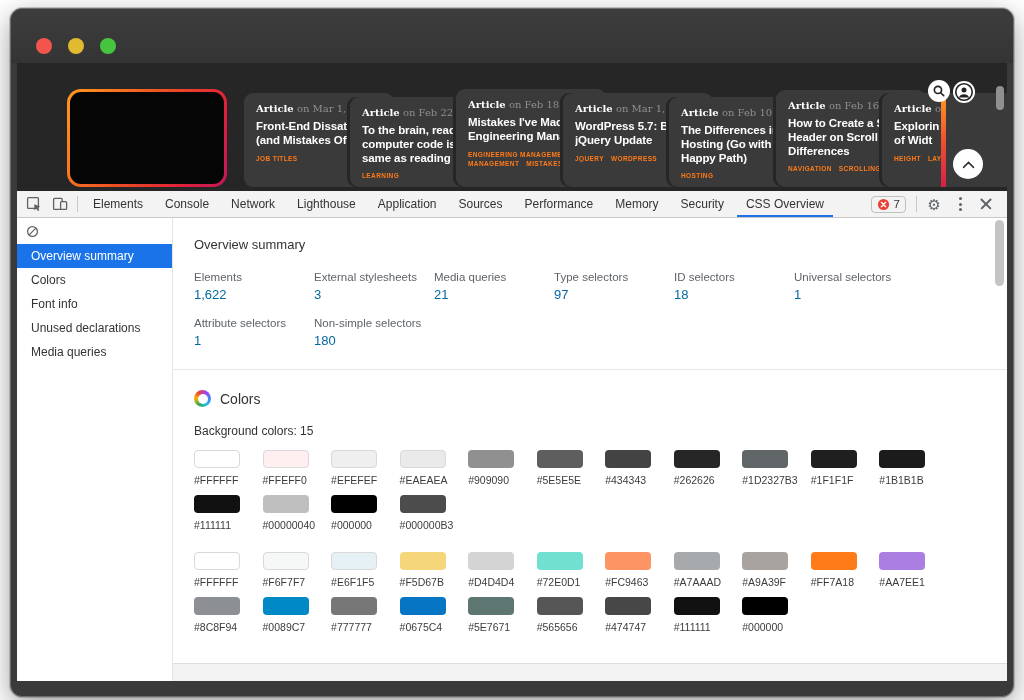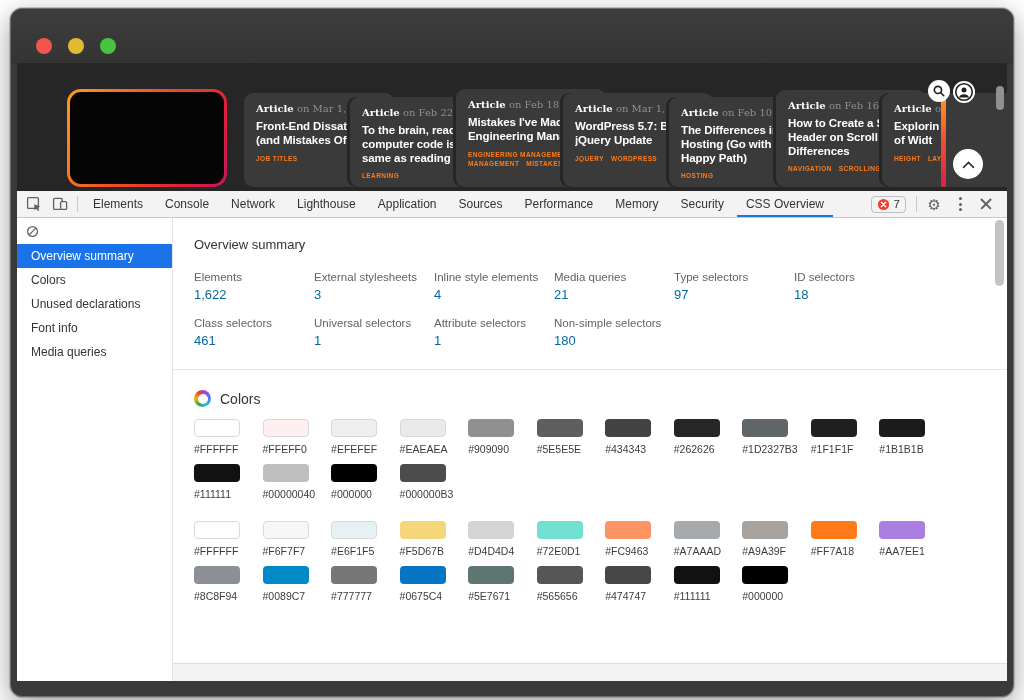"Inline style elements" div.stat { html: <div> <div>Inline style elements</div> <div>4</div> </div> -> none }
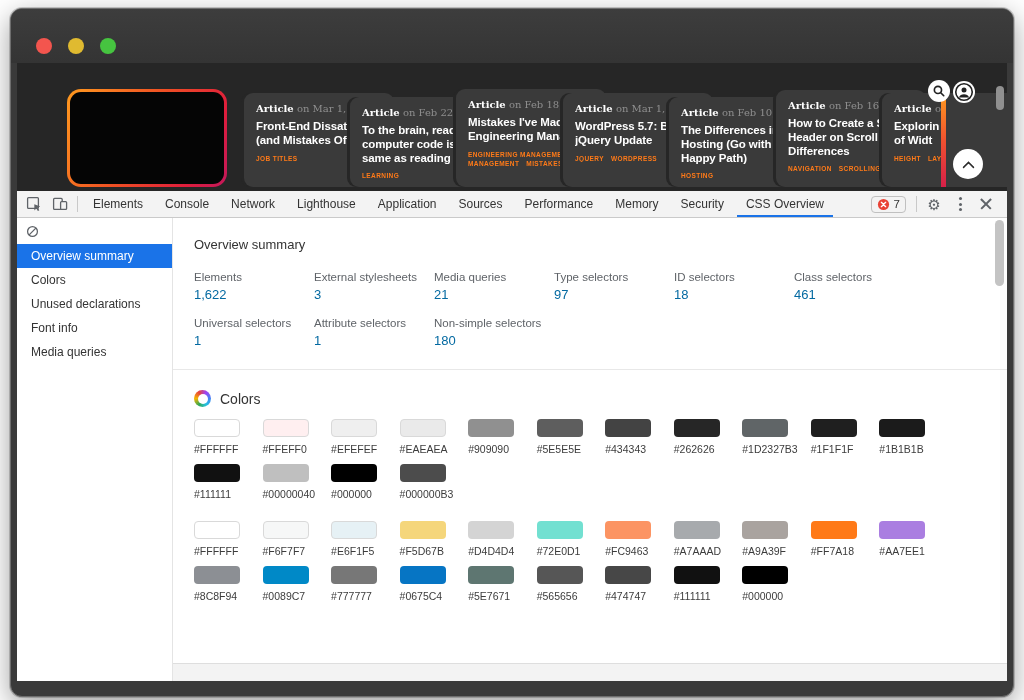"Class selectors" div.stat { html: <div> <div>Class selectors</div> <div>461</div> </div> -> none }
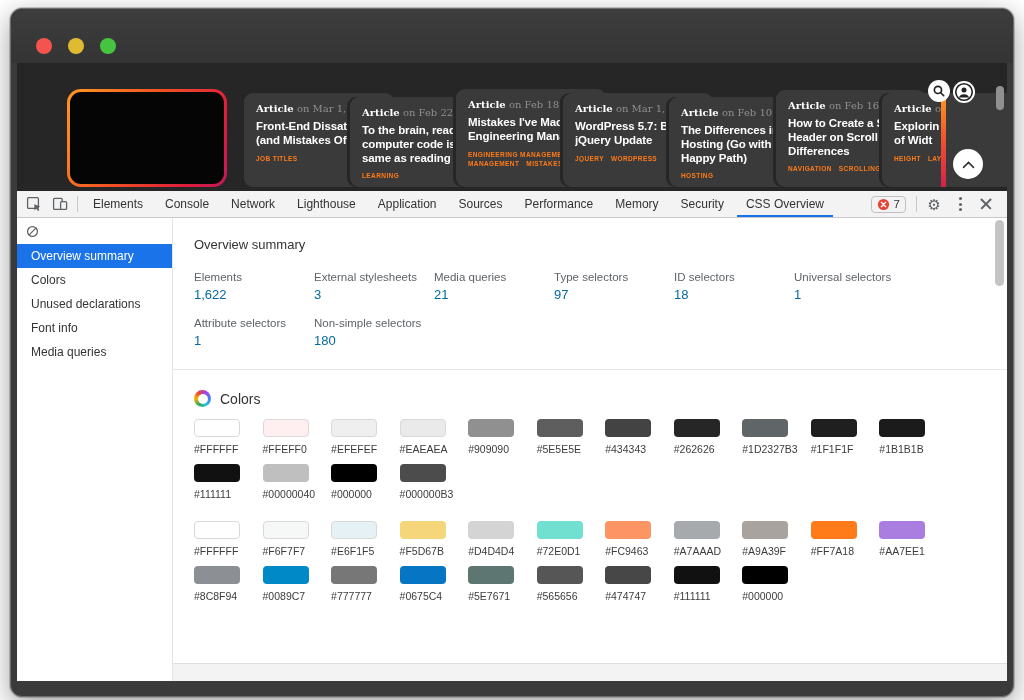"Unused declarations" div.sb-item { order: before "Font info" -> after "Font info" }
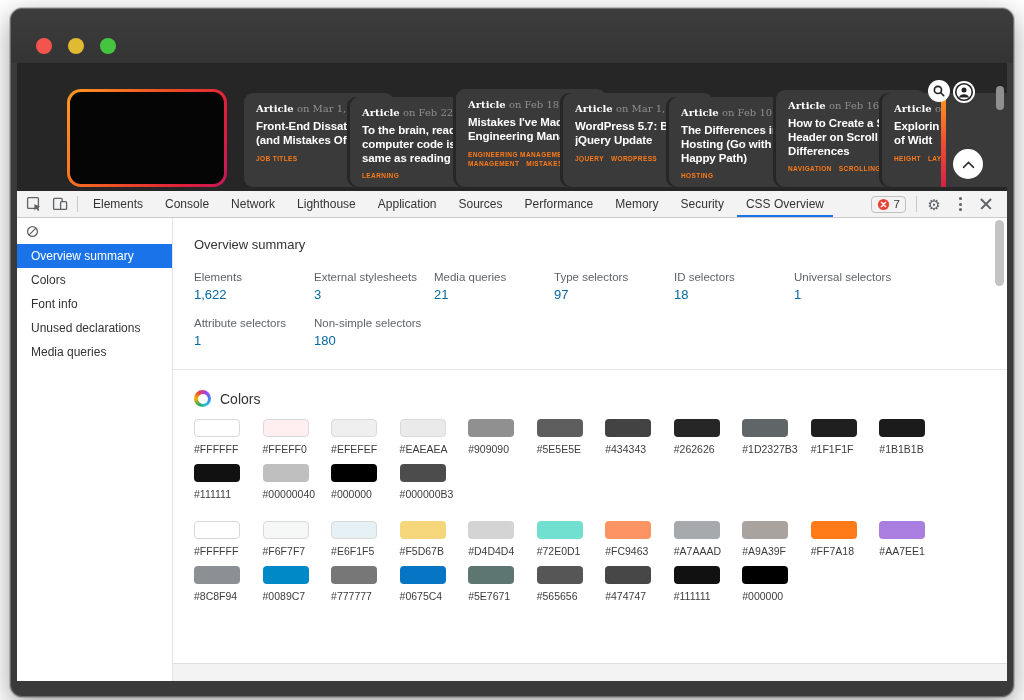"Background colors: 15" div.group-label { html: none -> <div>Background colors: 15</div> }
